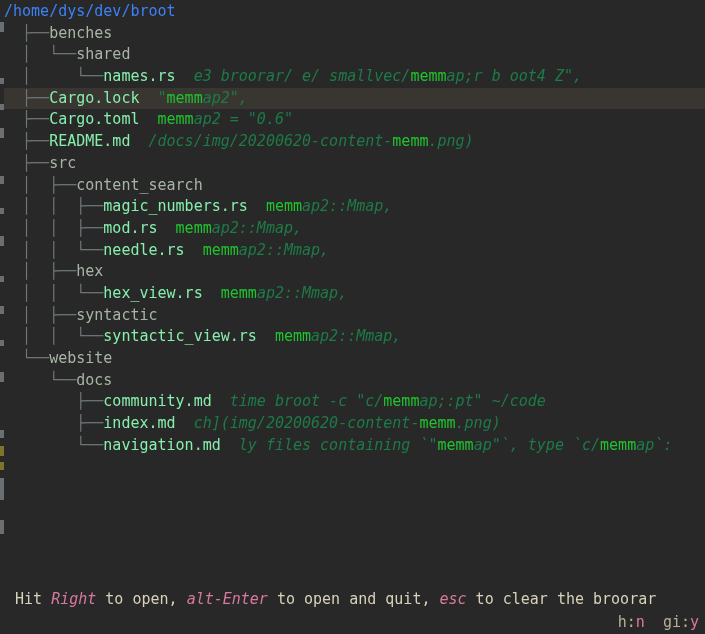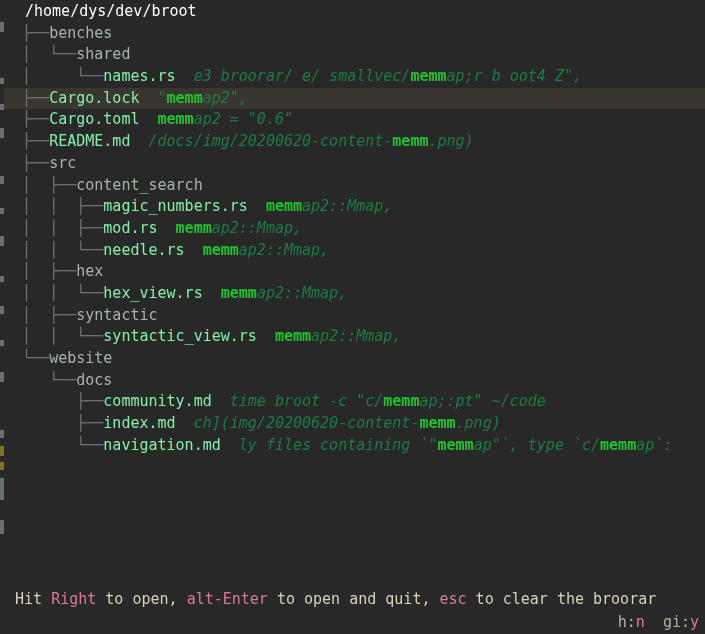"/home/dys/dev/broot" .path-root { color: #ffffff -> #3b82f6; margin-left: 21px -> none }
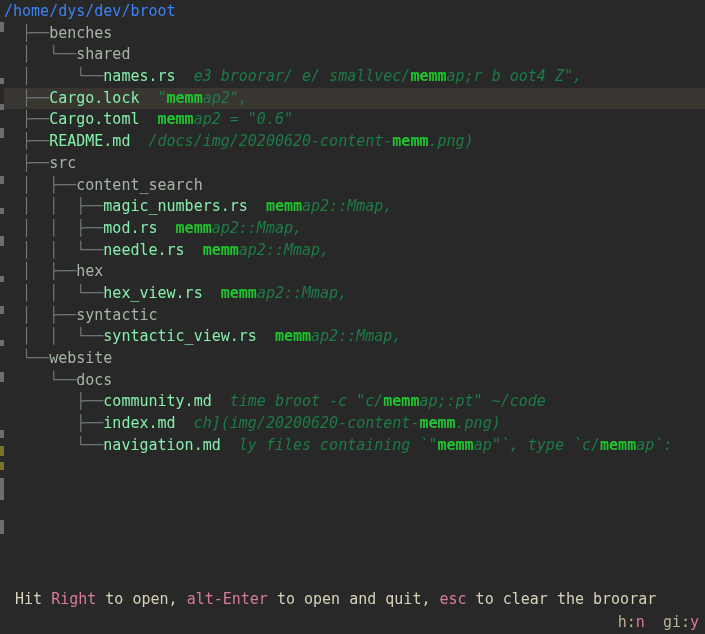"memm" .preview .hit { font-weight: bold -> none }
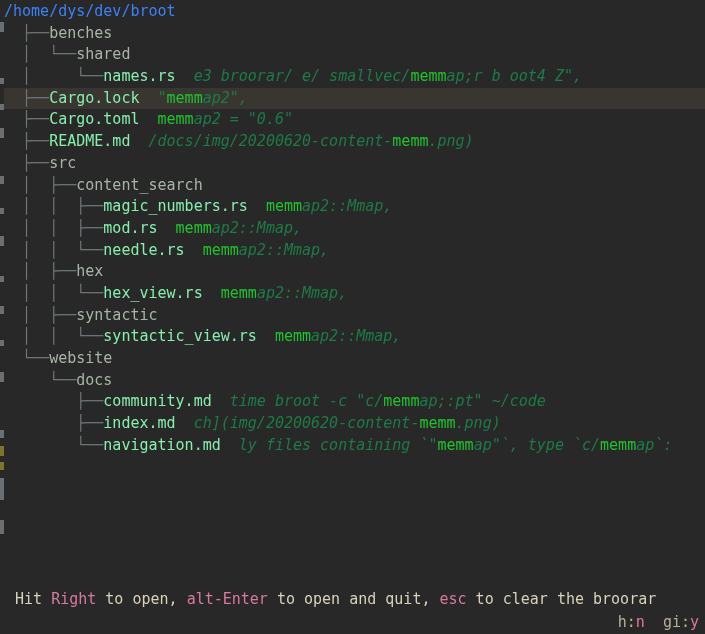"Right" .hintbar .key { font-style: none -> italic }
